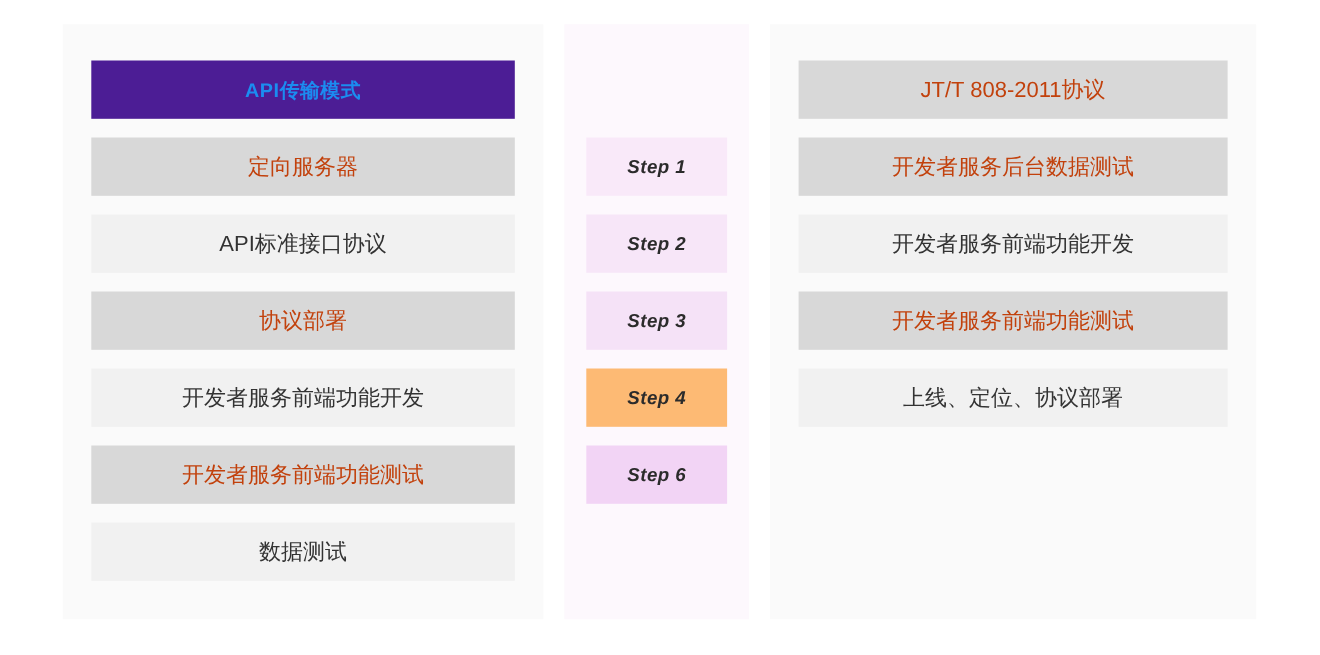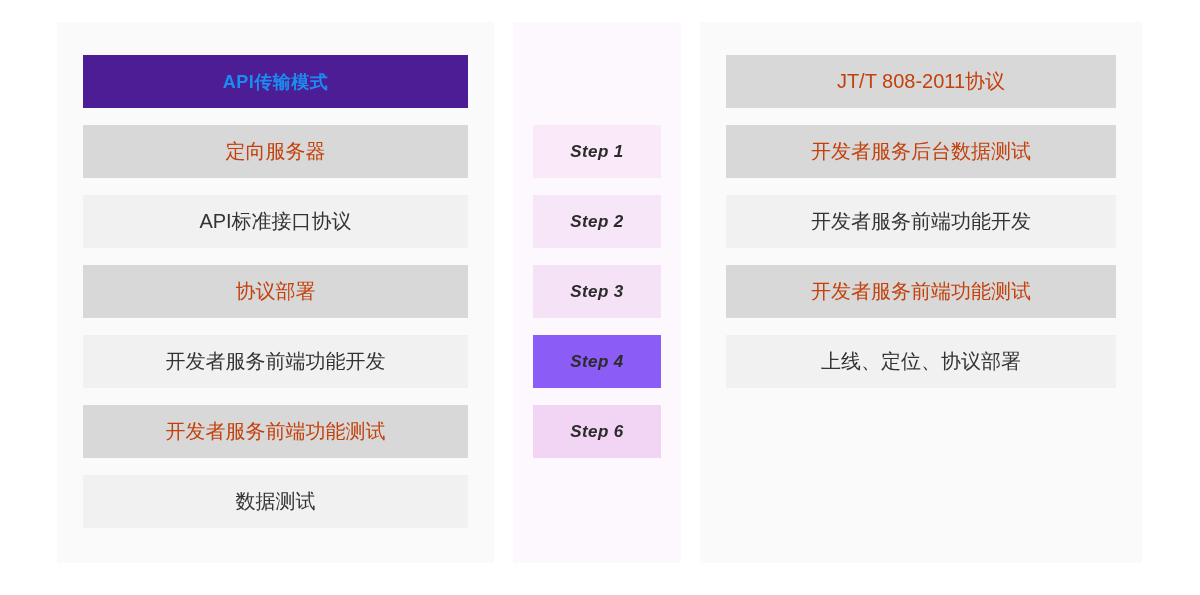"Step 4" div.cell { background: #8b5cf6 -> #fdba74 }
